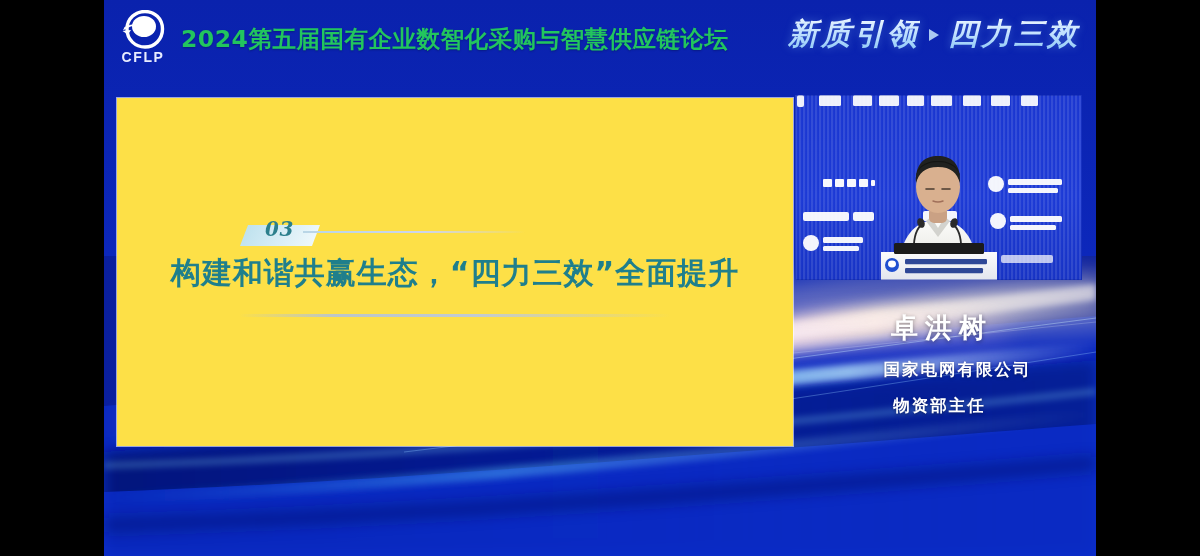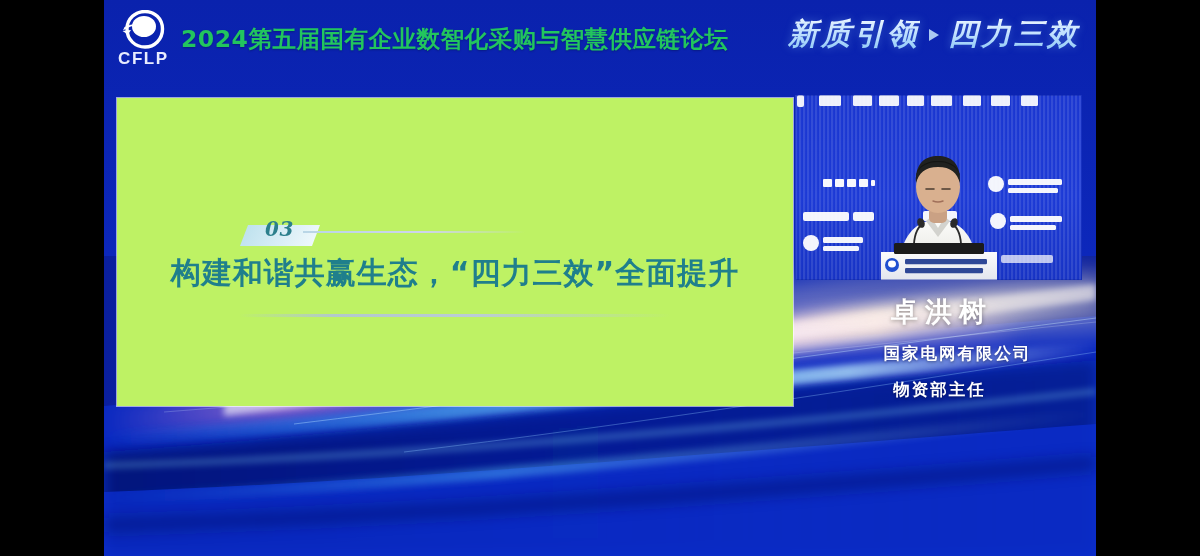"CFLP" #cflp-logo .wordmark { font-size: 17px -> 14px }
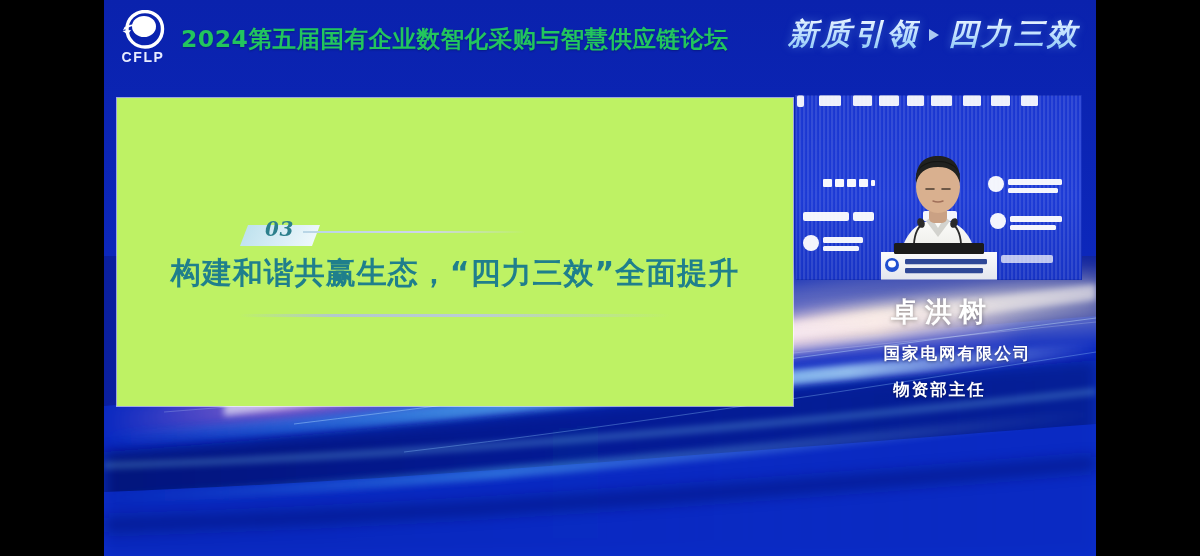"03" #slide { background: #bef264 -> #fde047; height: 308px -> 348px }
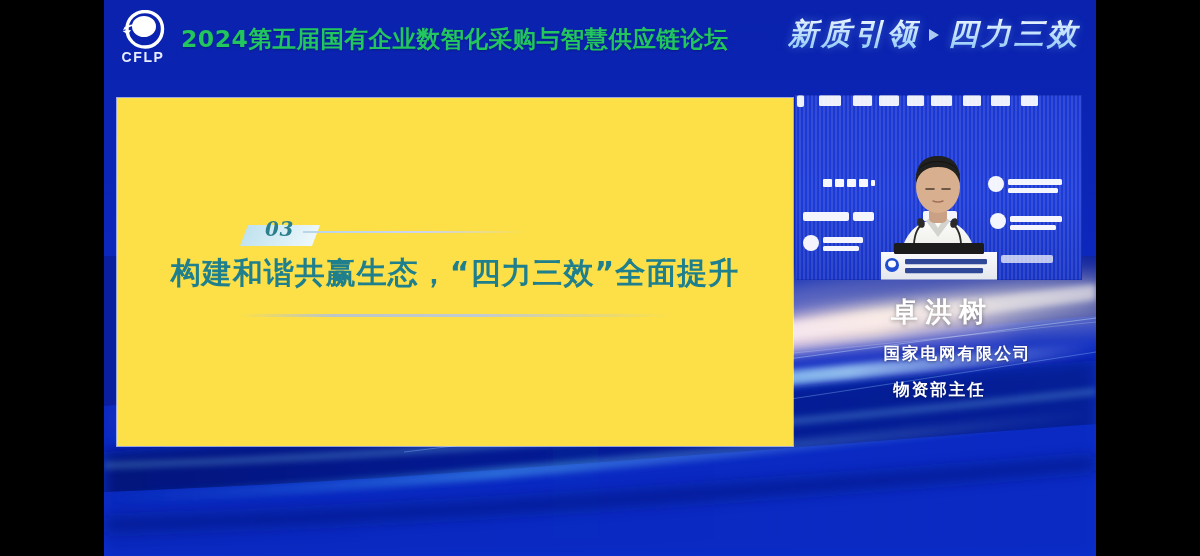"卓洪树" #speaker-name { margin-top: 8px -> 24px }
